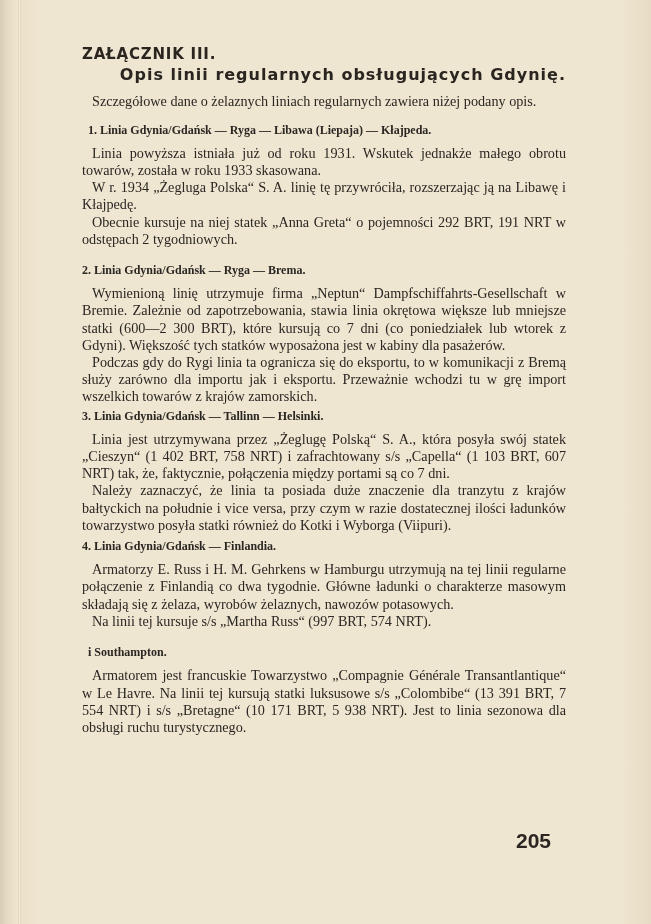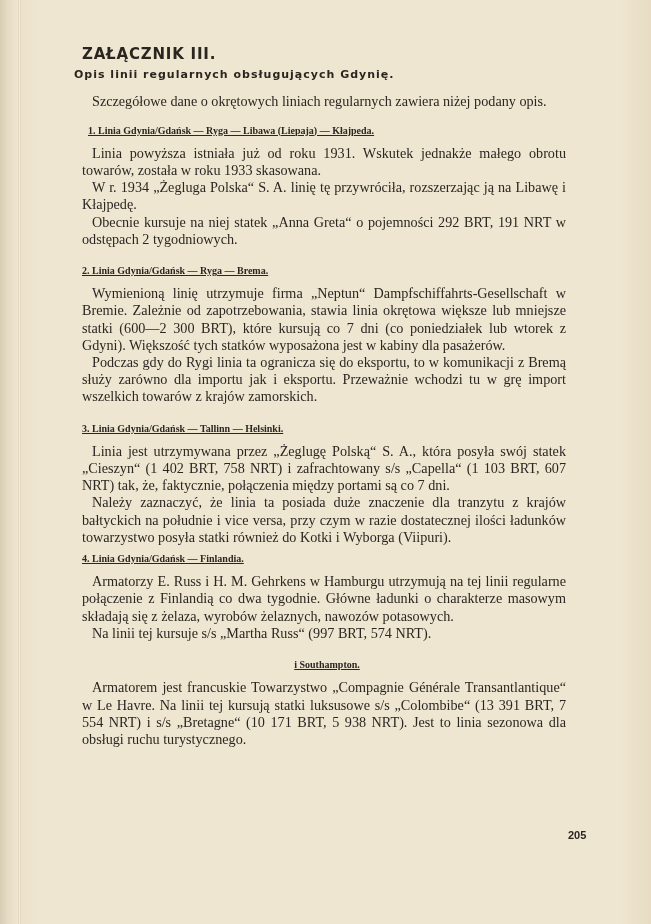"Opis linii regularnych obsługujących" .title { font-size: 11px -> 16px; text-align: left -> right }
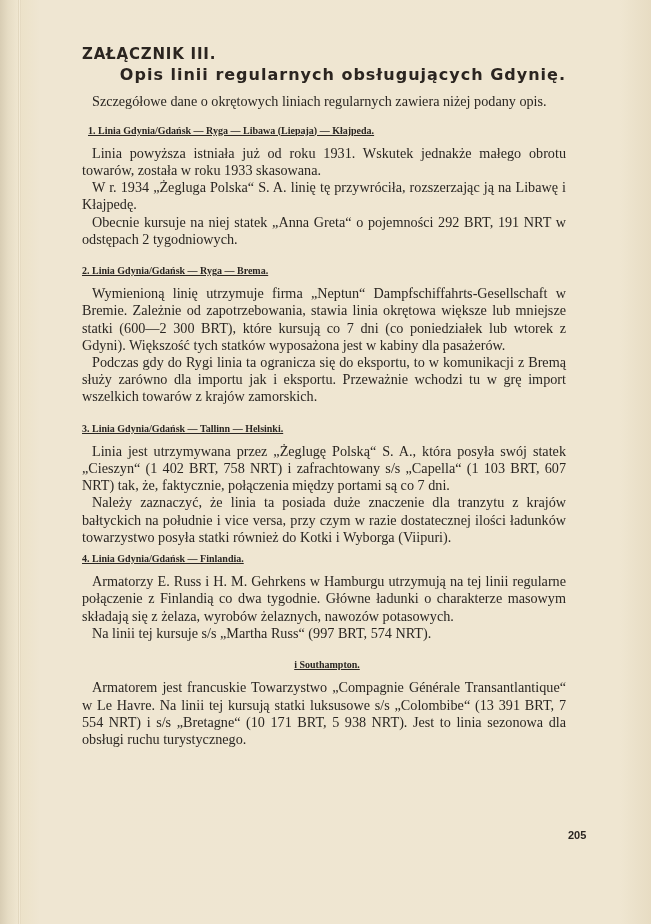"Szczegółowe dane o okrętowych liniach" p { text: okrętowych -> żelaznych }
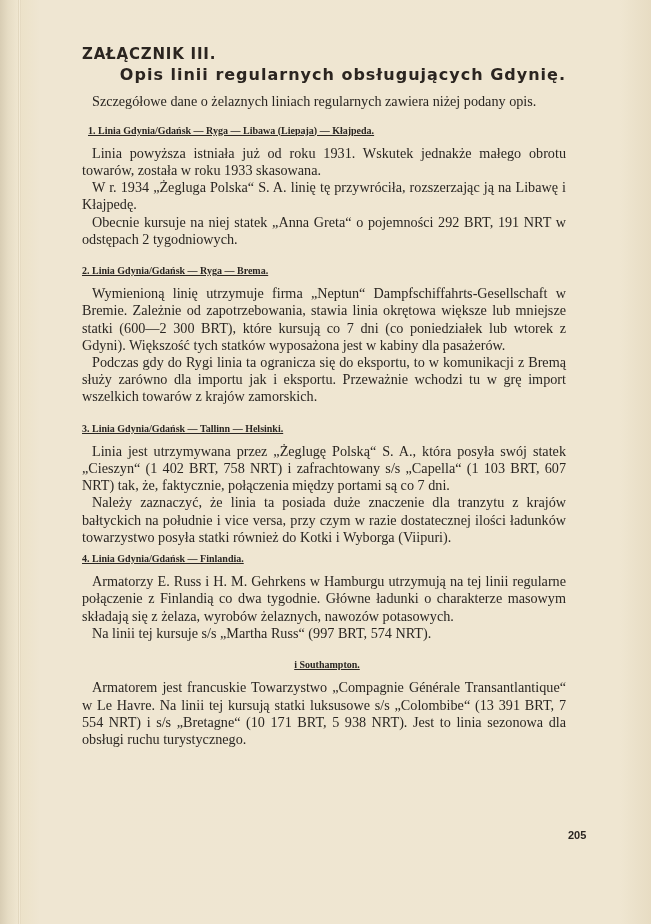"1. Linia Gdynia/Gdańsk — Ryga" .sec-head { font-size: 10px -> 12px; text-decoration: underline -> none }
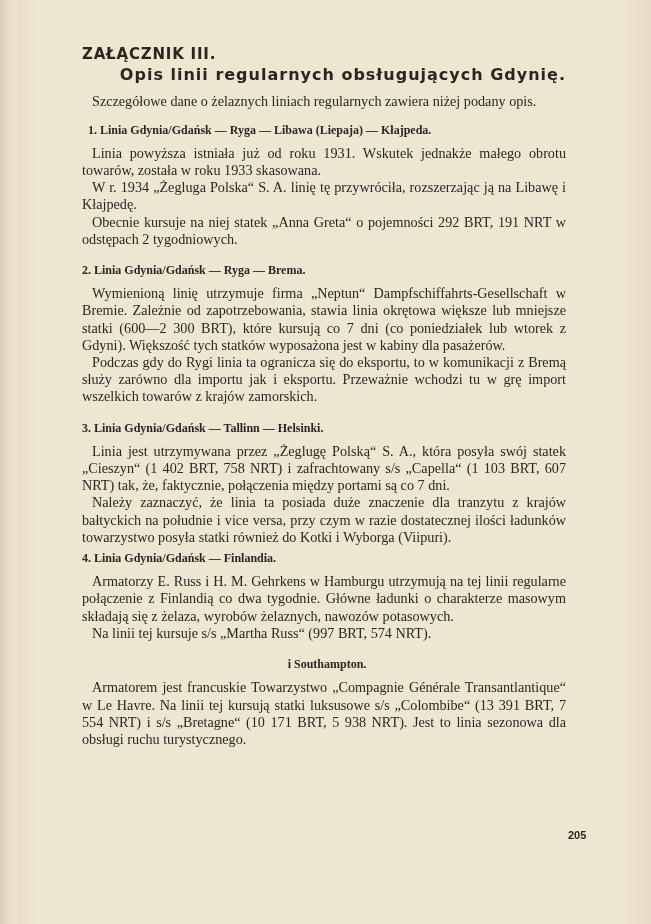"3. Linia Gdynia/Gdańsk — Tallinn" div.sec-head { margin-top: 14px -> 2px }
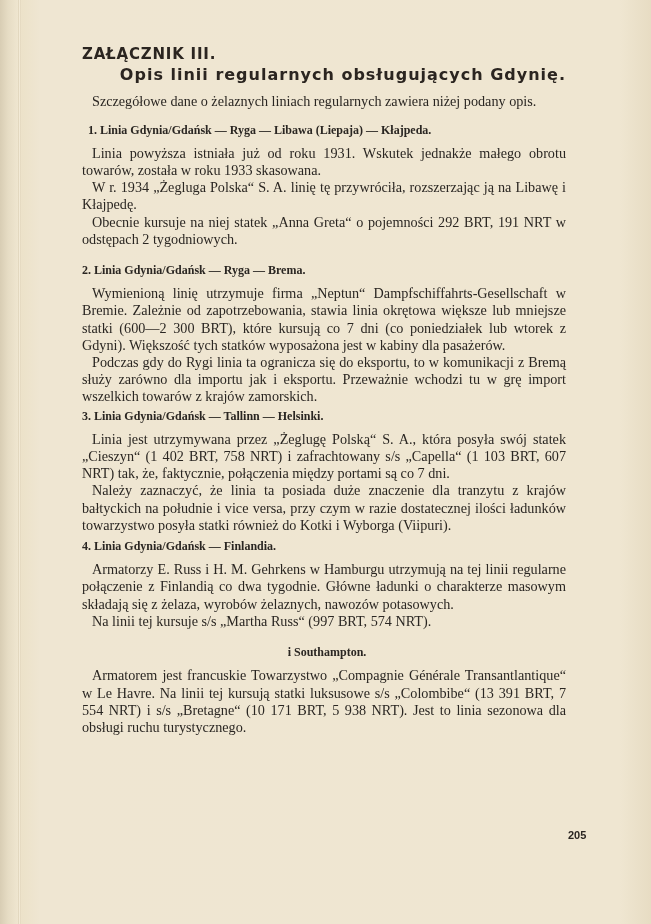"i Southampton." .sec-head .line2 { text-align: center -> left }
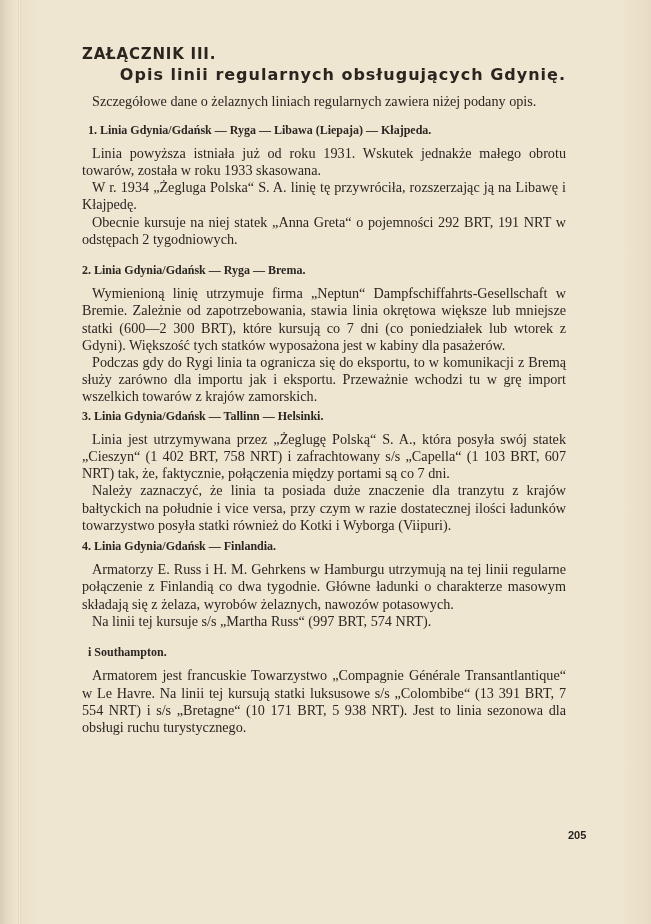"205" .page-num { font-size: 11px -> 21px; left: 568px -> 516px }
